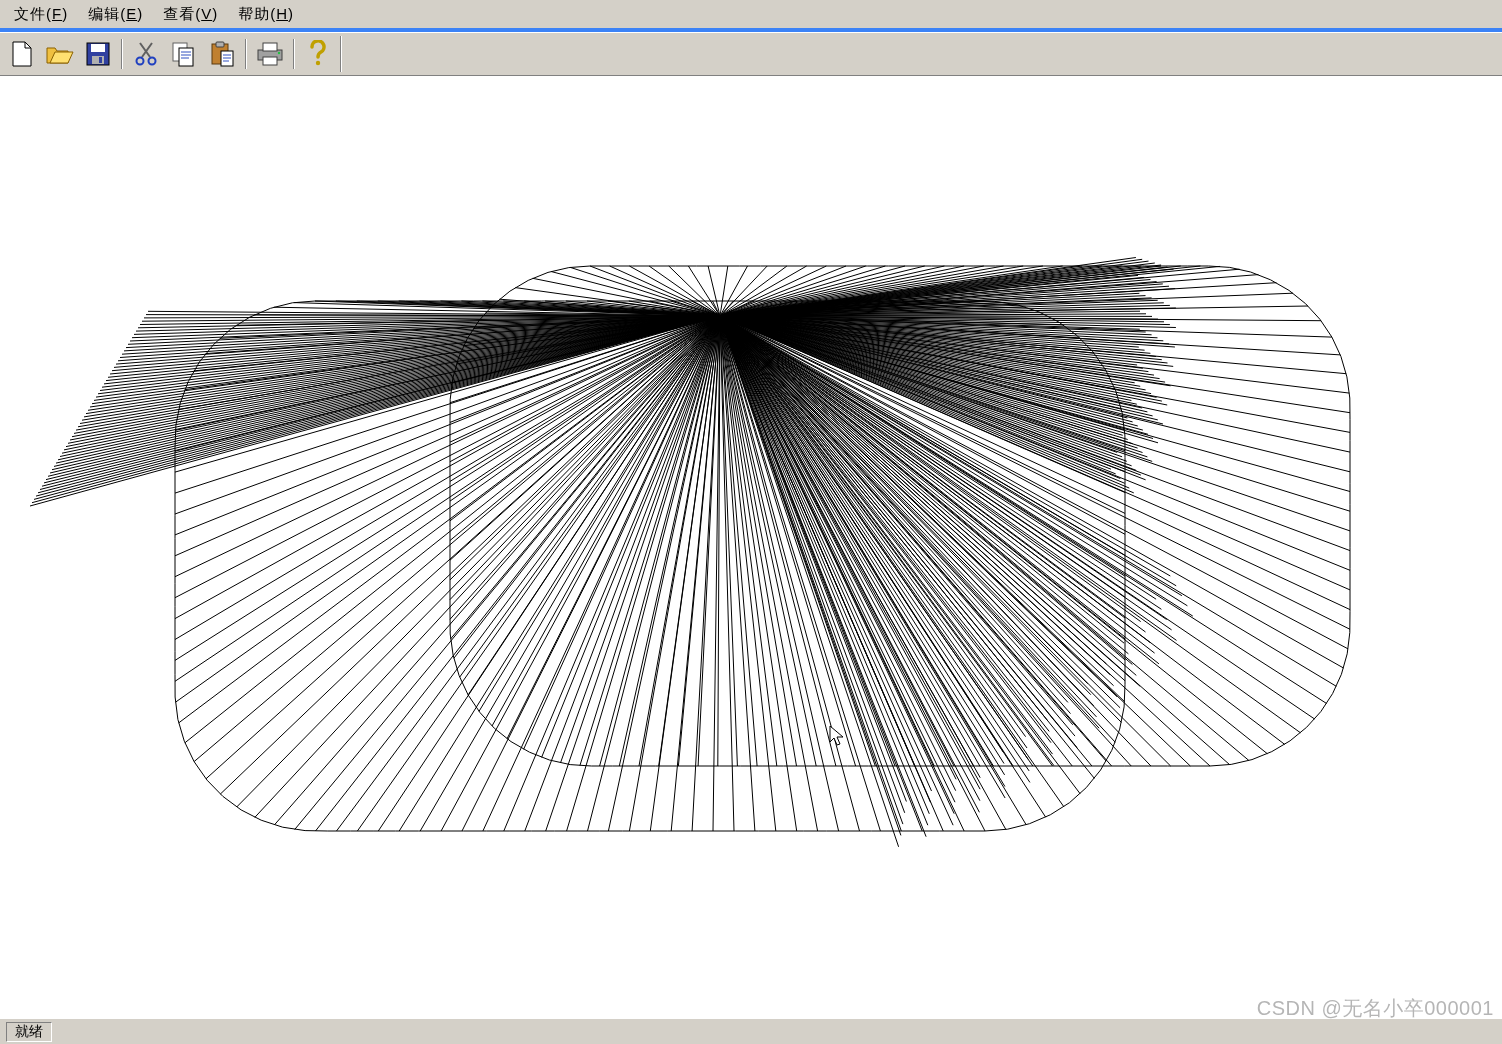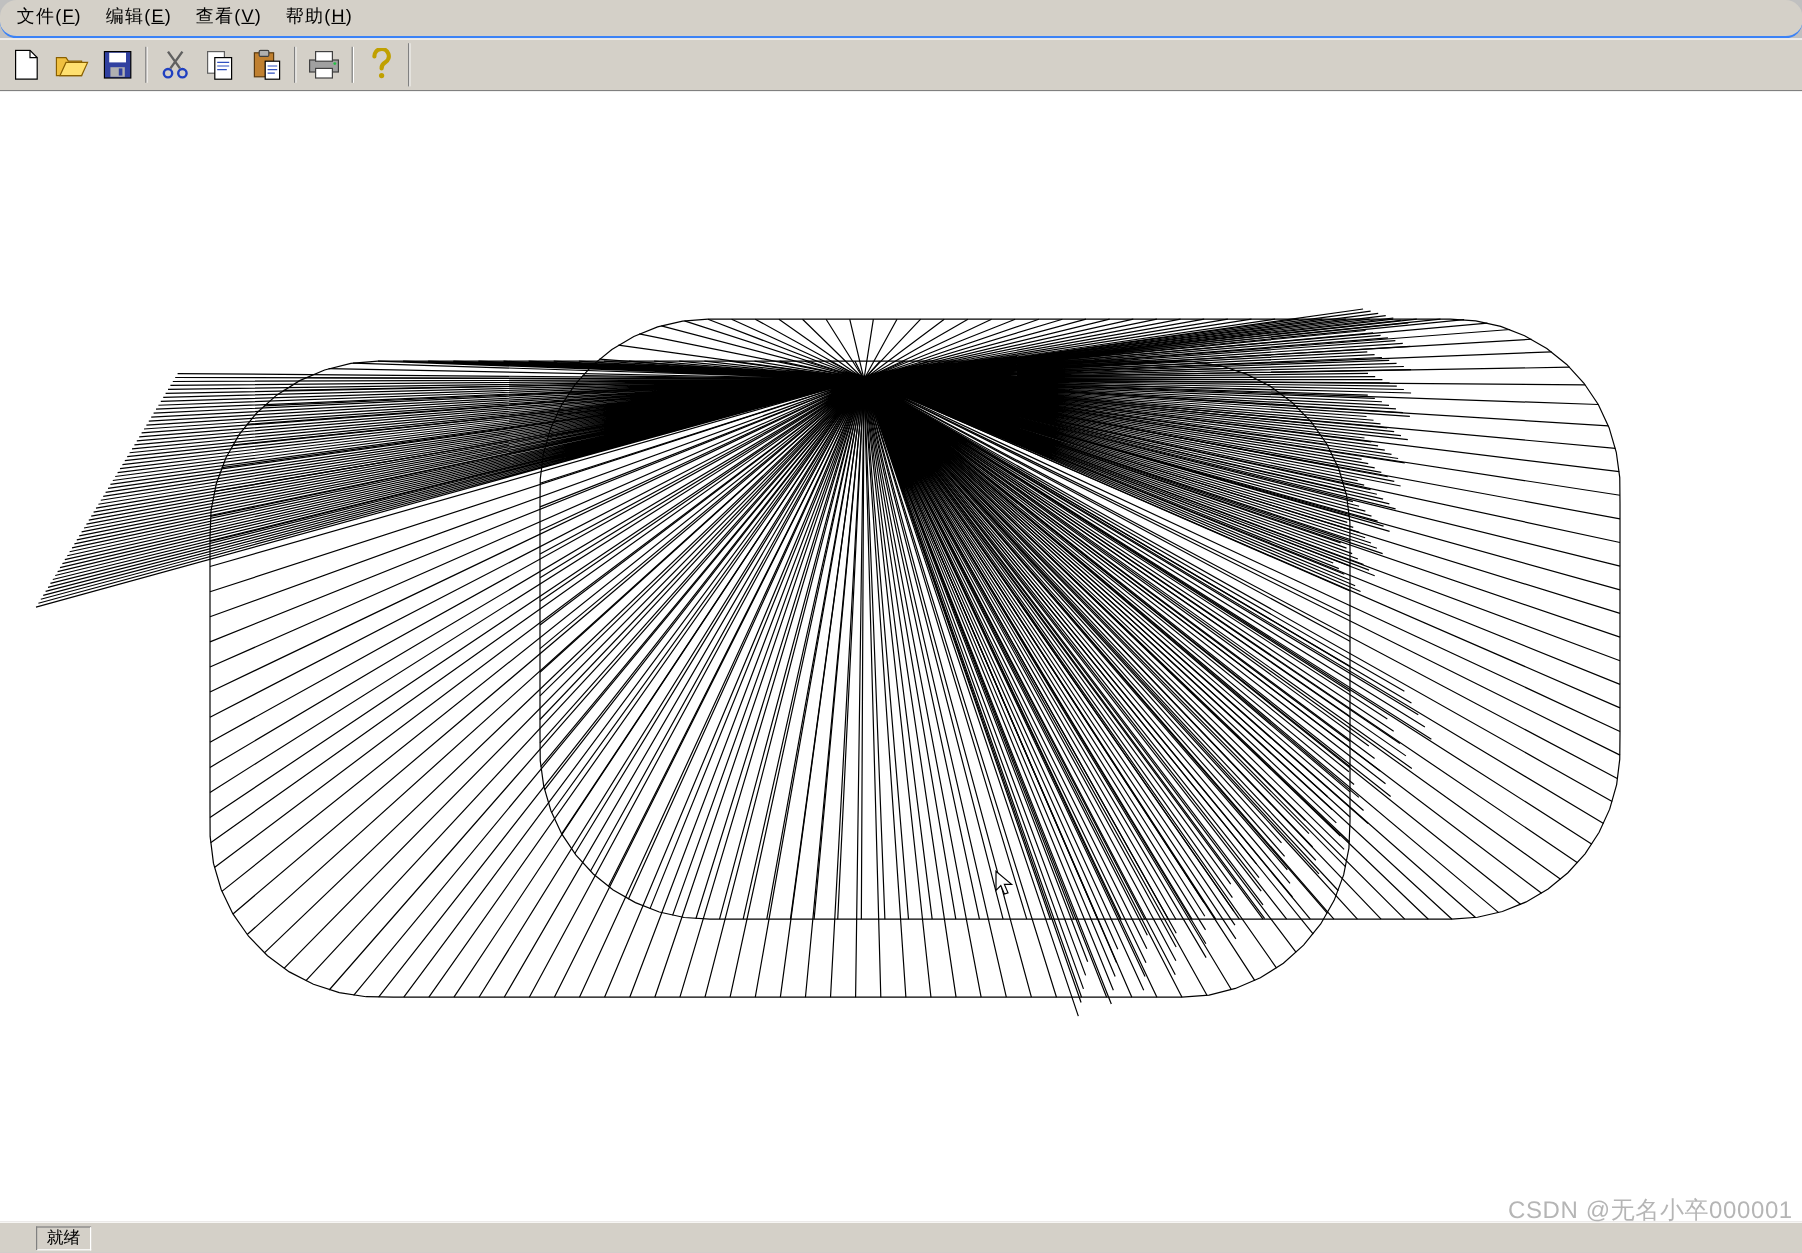"文件(F)" .menubar { align-items: flex-start -> flex-end; border-bottom: 2px solid #3b82f6 -> 4px solid #3b82f6; border-radius: 14px -> none }
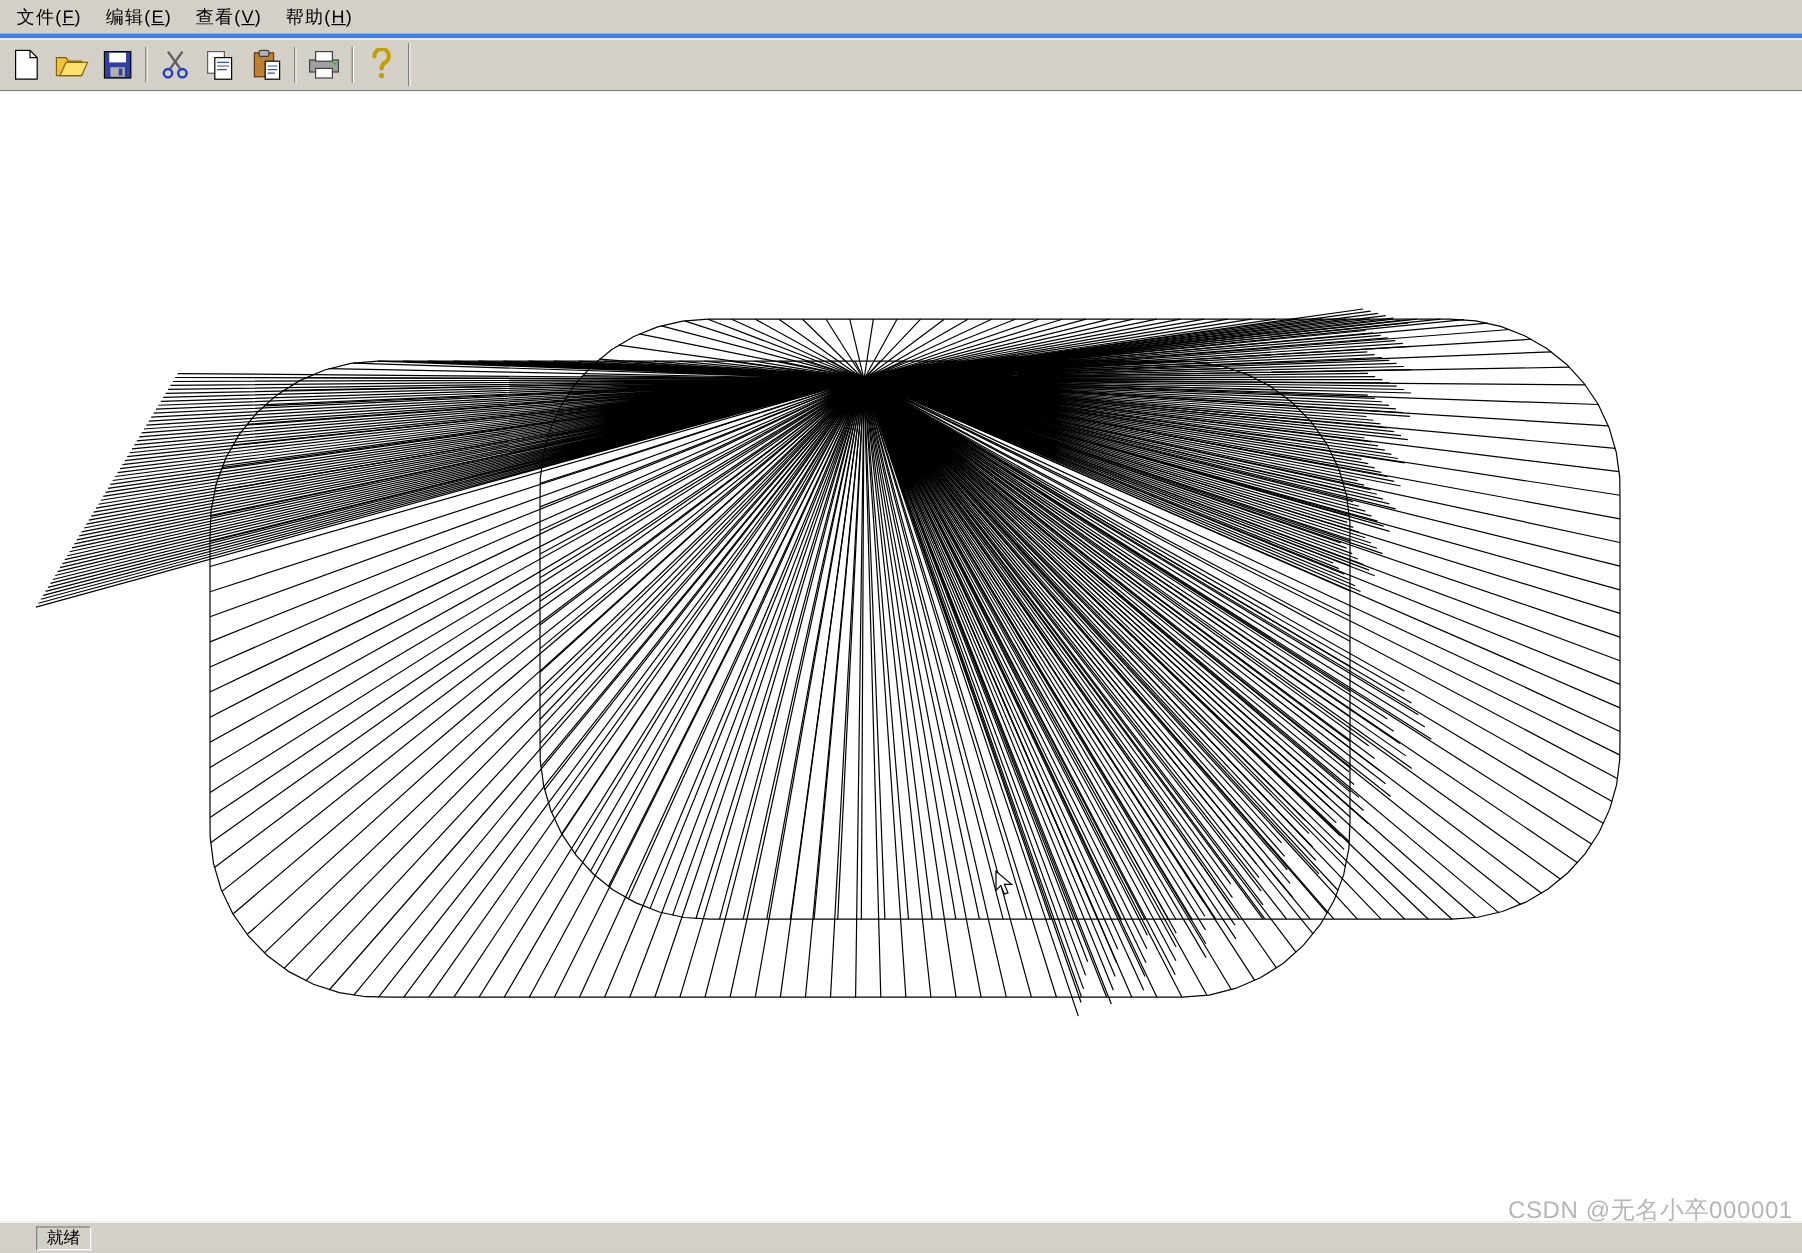"就绪" .status-cell { margin-left: 24px -> none }
